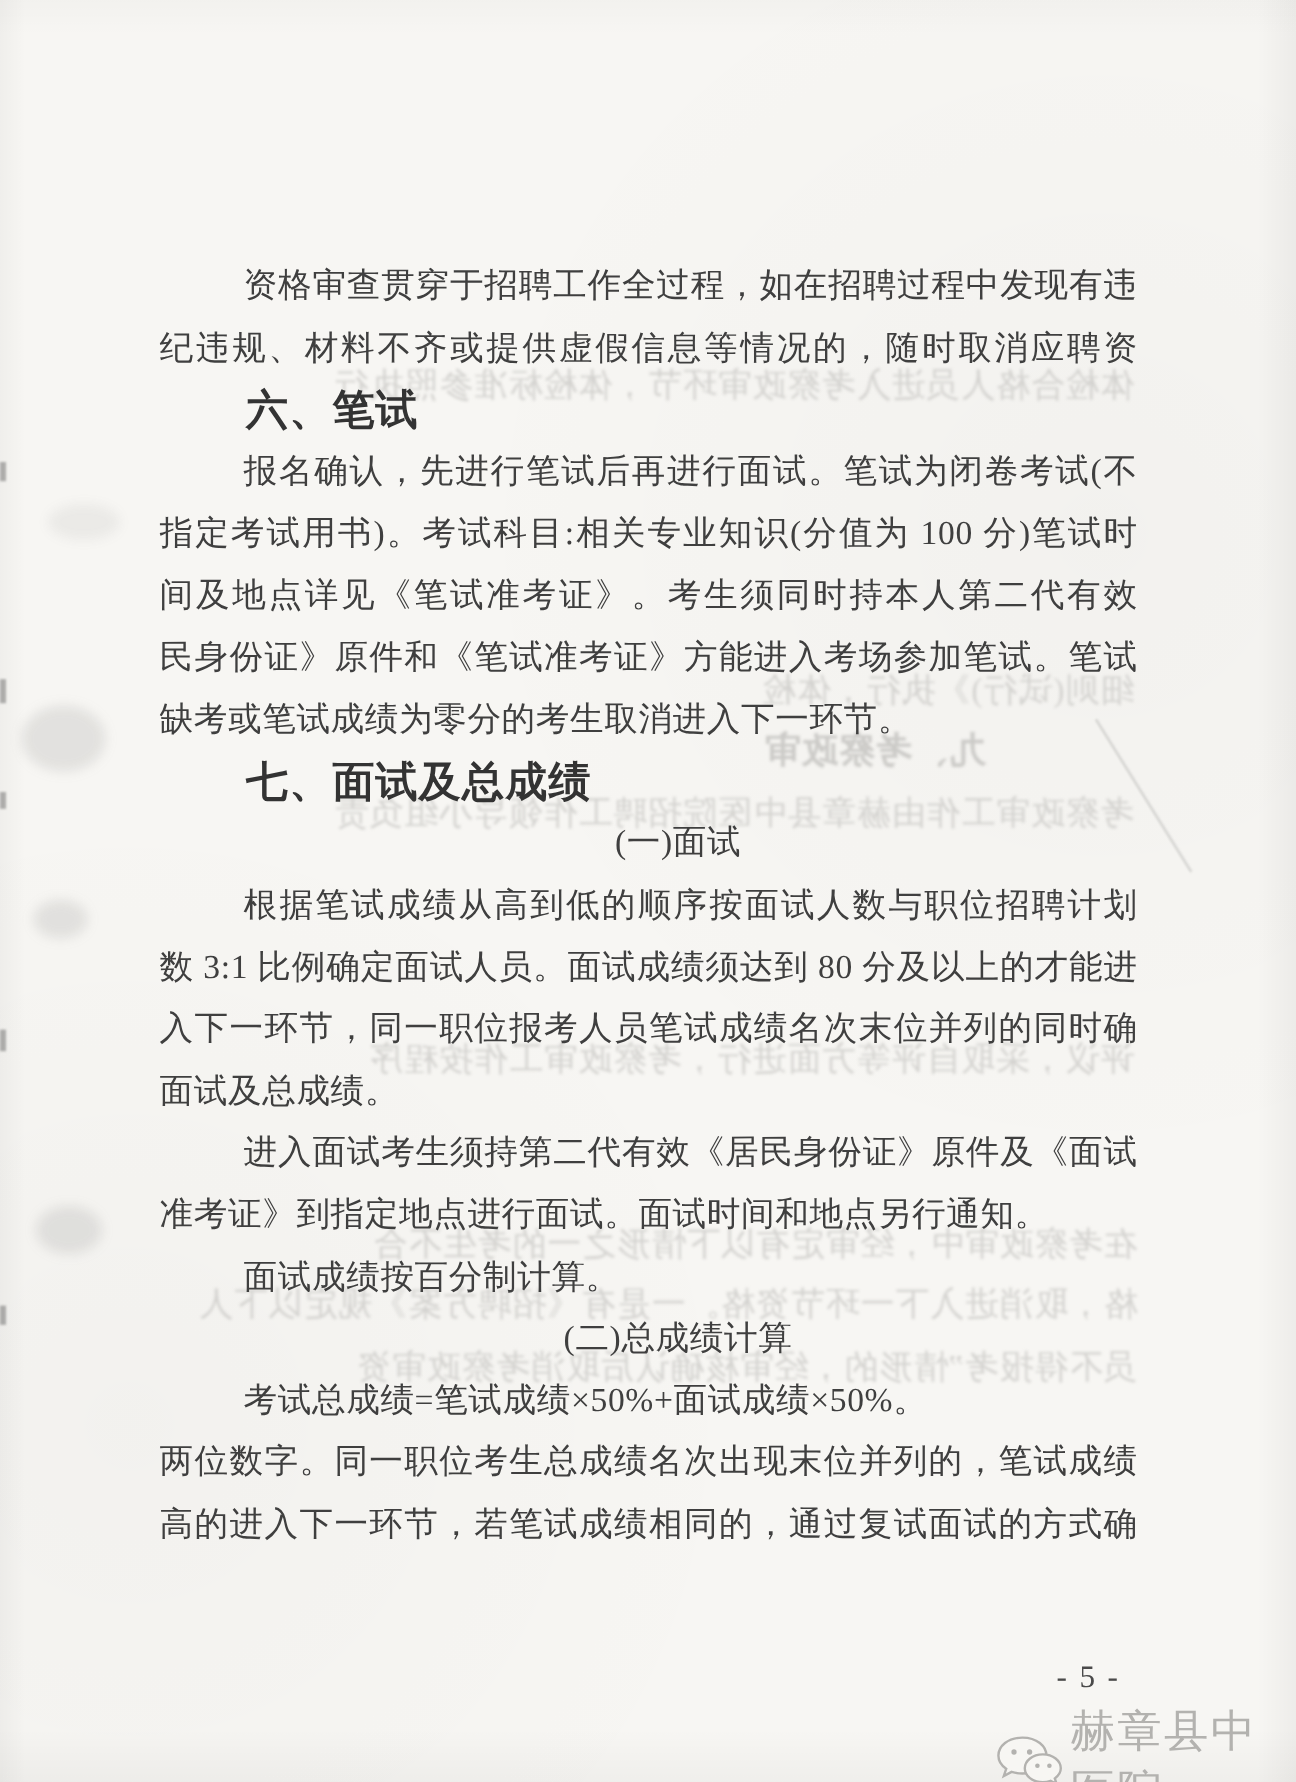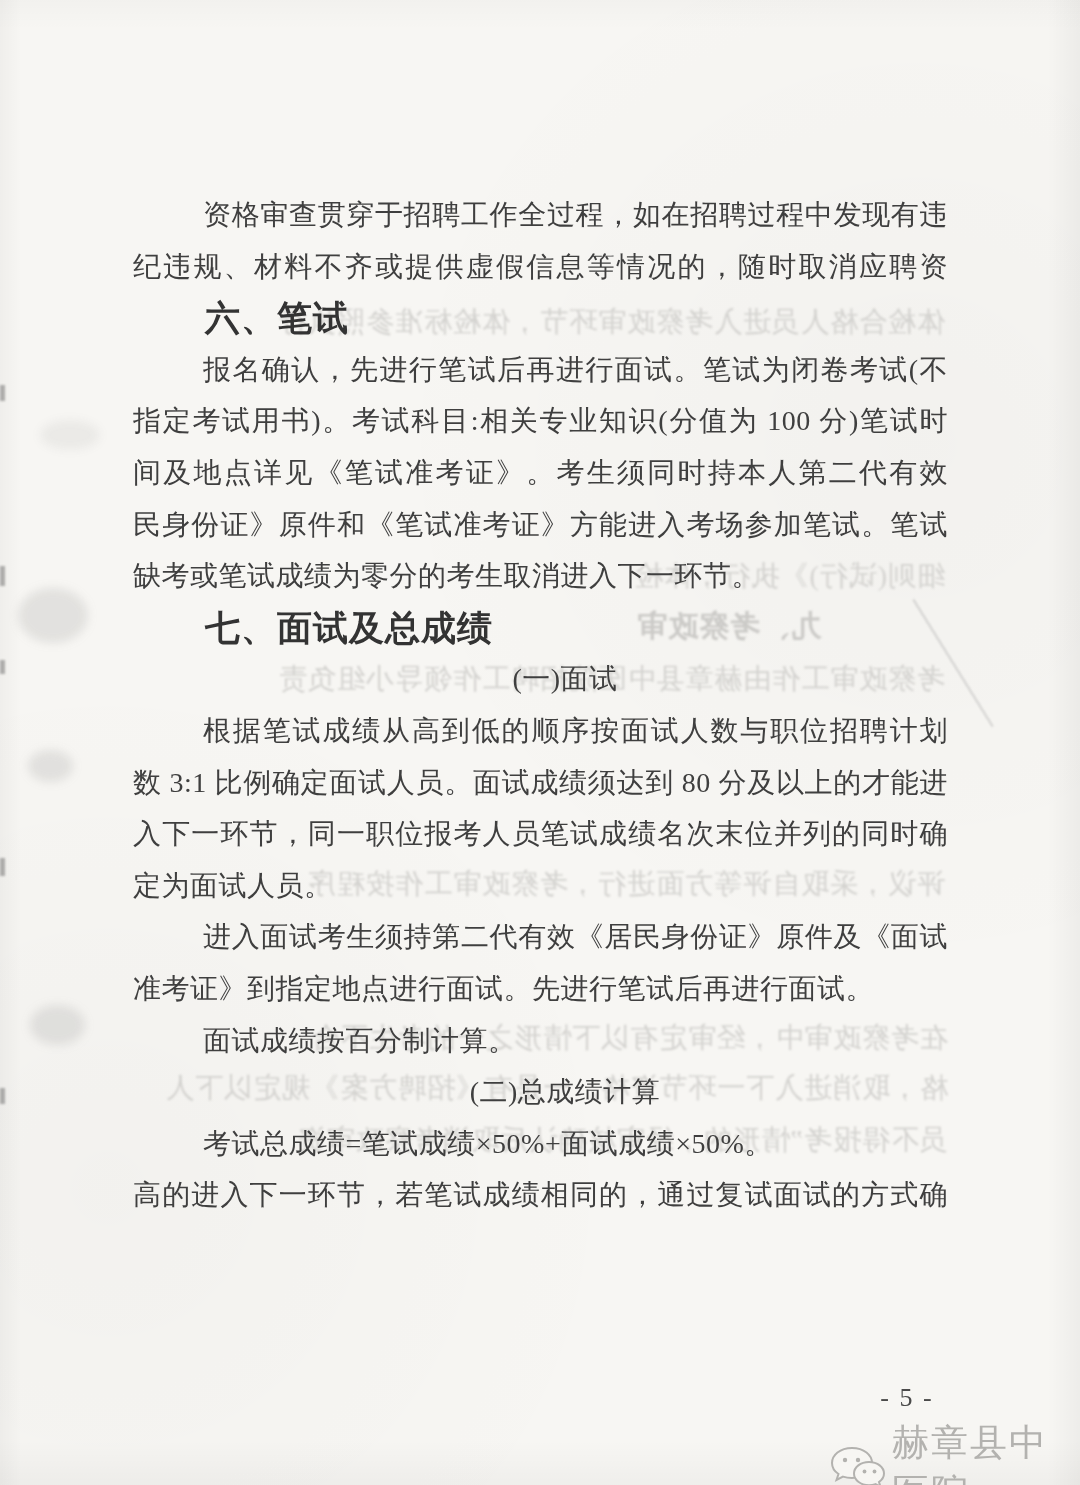"资格审查贯穿于招聘工作全过程，如在招聘过程中发现有违" .textblock { top: 189px -> 213px }
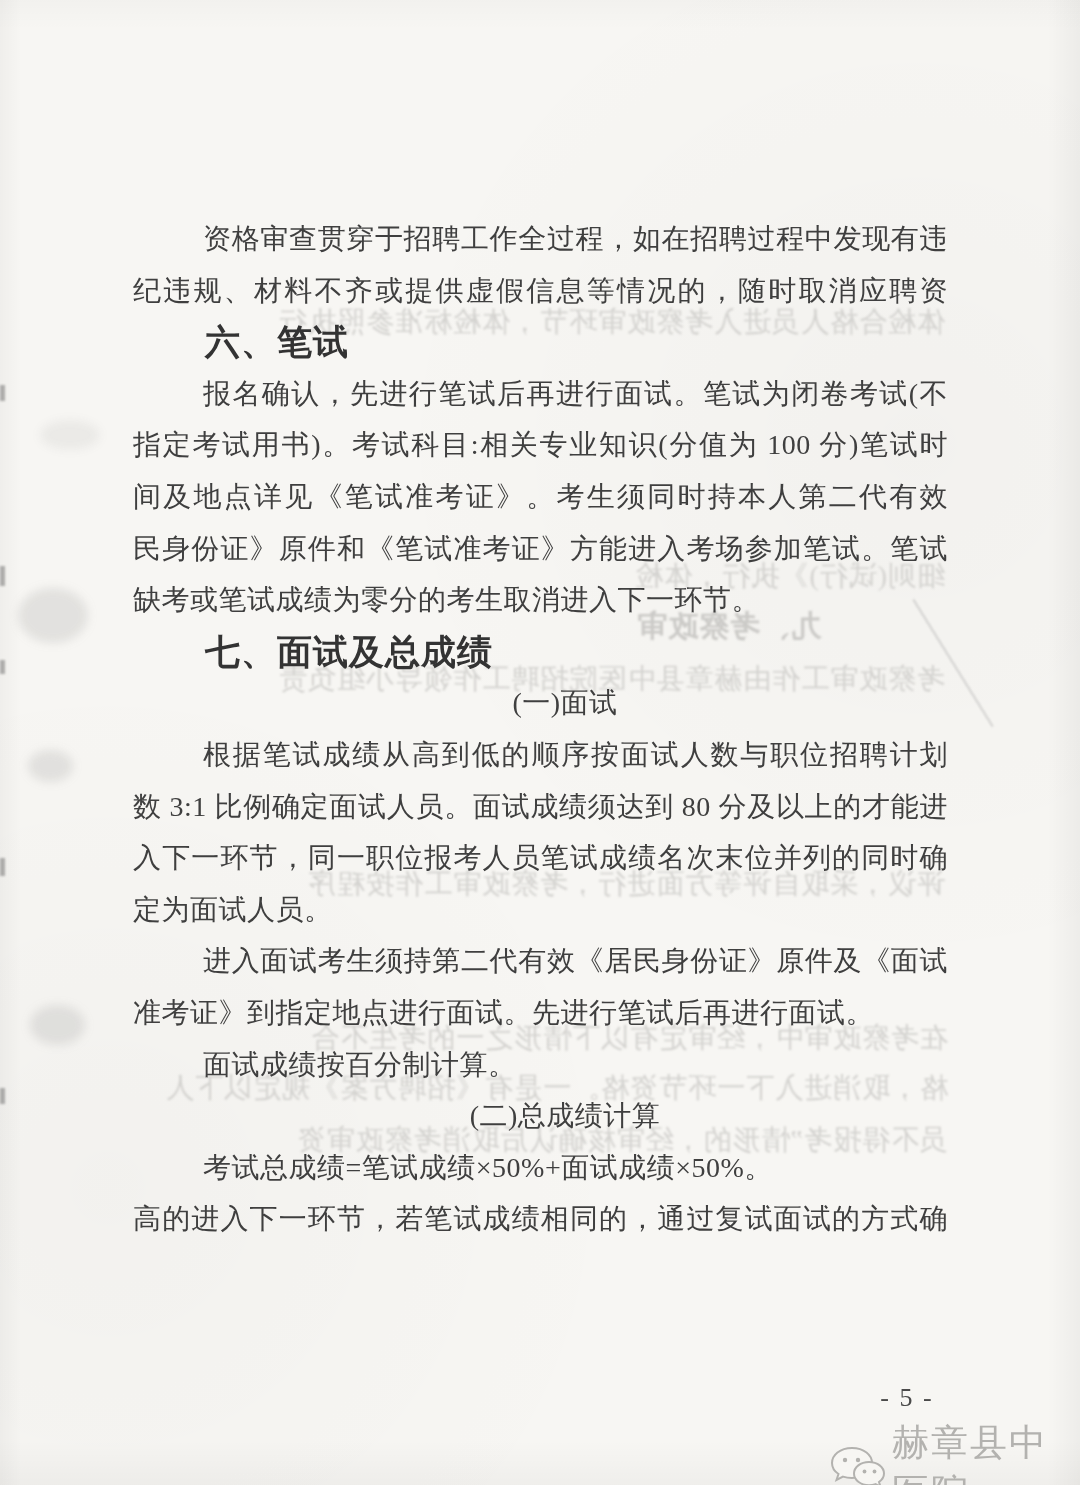"定为面试人员。" div.line { text: 定为面试人员 -> 面试及总成绩 }
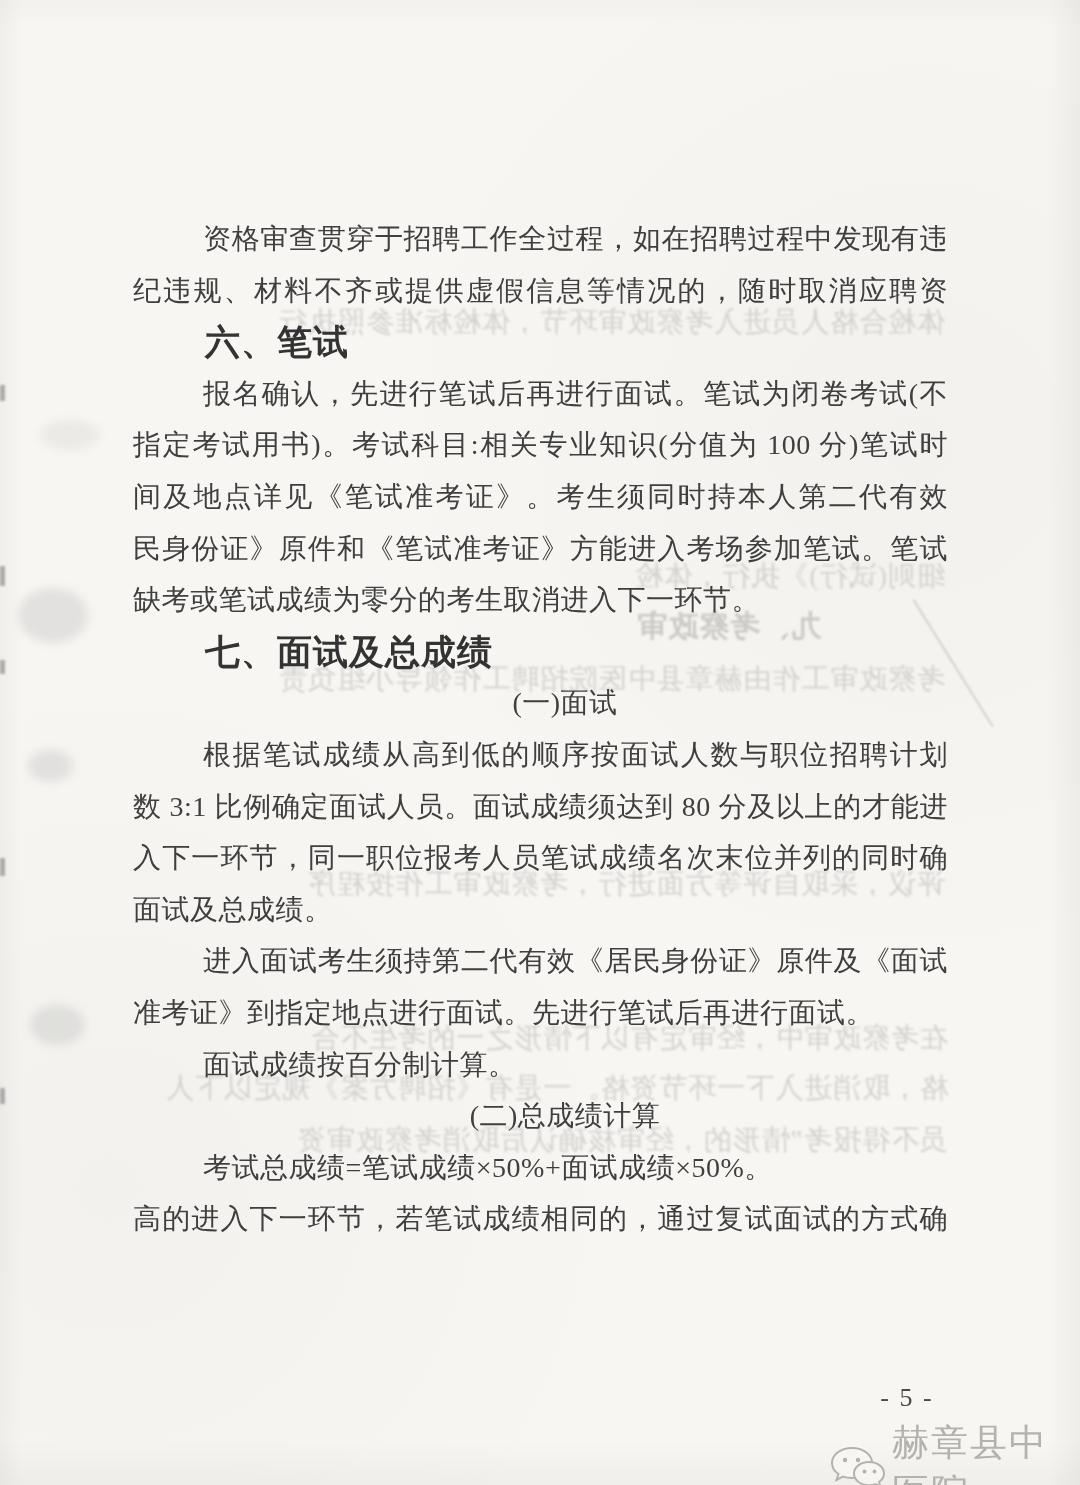"准考证》到指定地点进行面试。先进行笔试后再进行面试。" div.line { text: 先进行笔试后再进行面试 -> 面试时间和地点另行通知 }
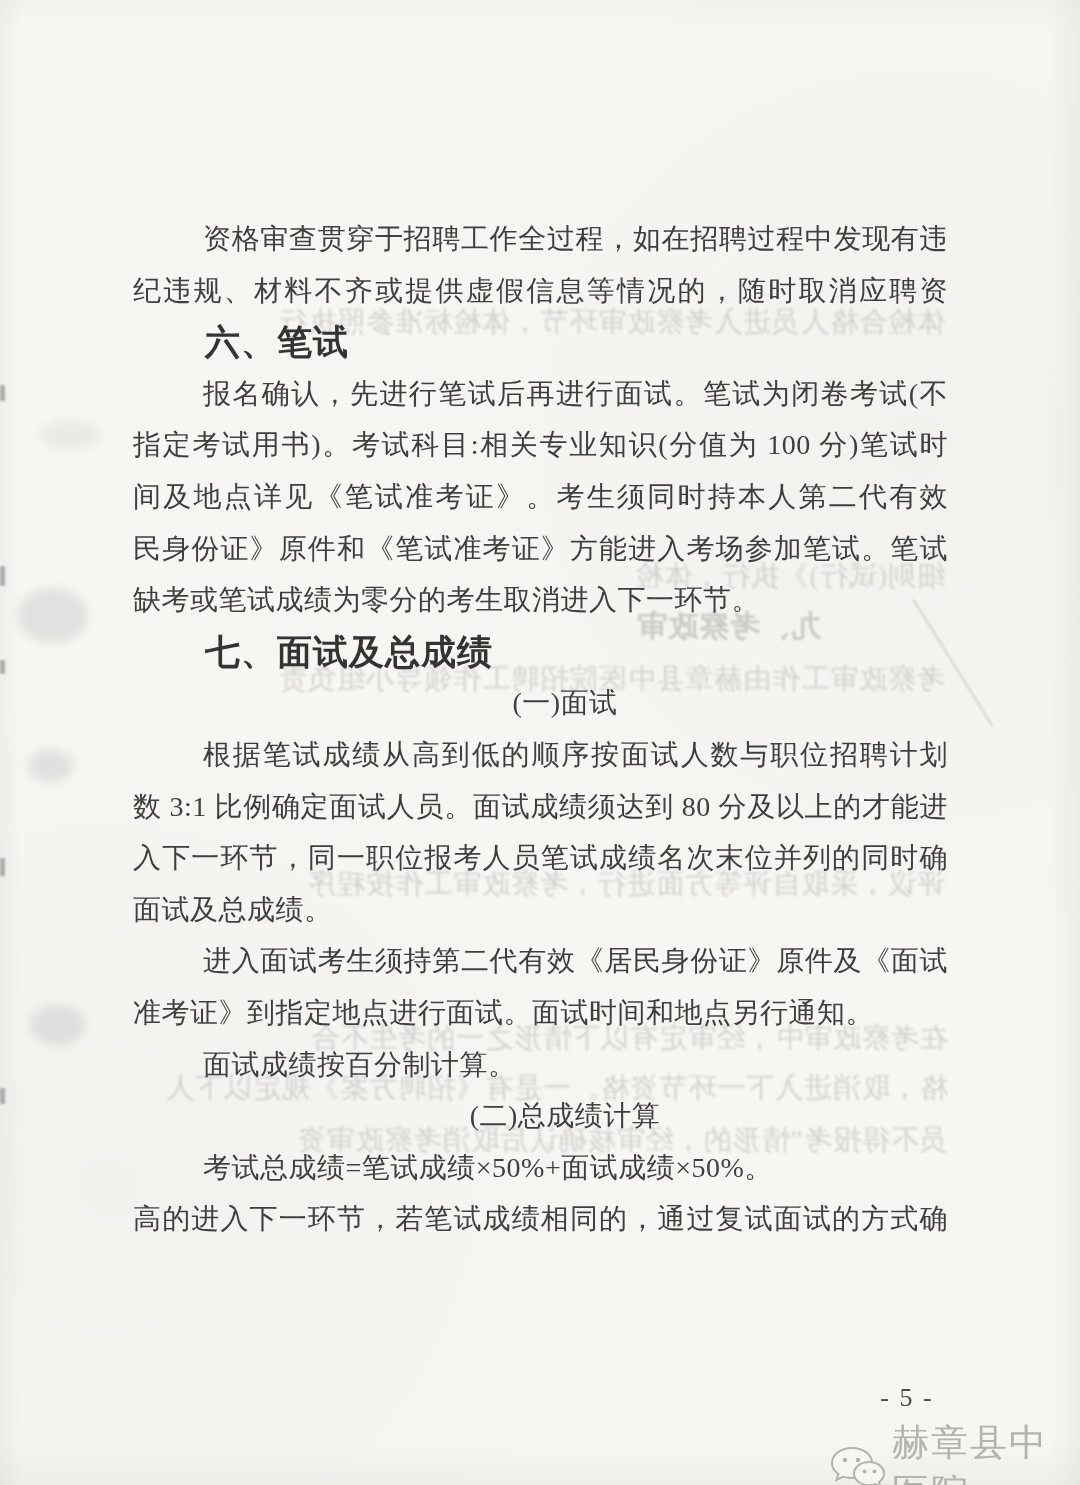"两位数字。同一职位考生总成绩名次出现末位并列的，笔试成绩" div.line { html: none -> <div>两位数字。同一职位考生总成绩名次出现末位并列的，笔试成绩</div> }
